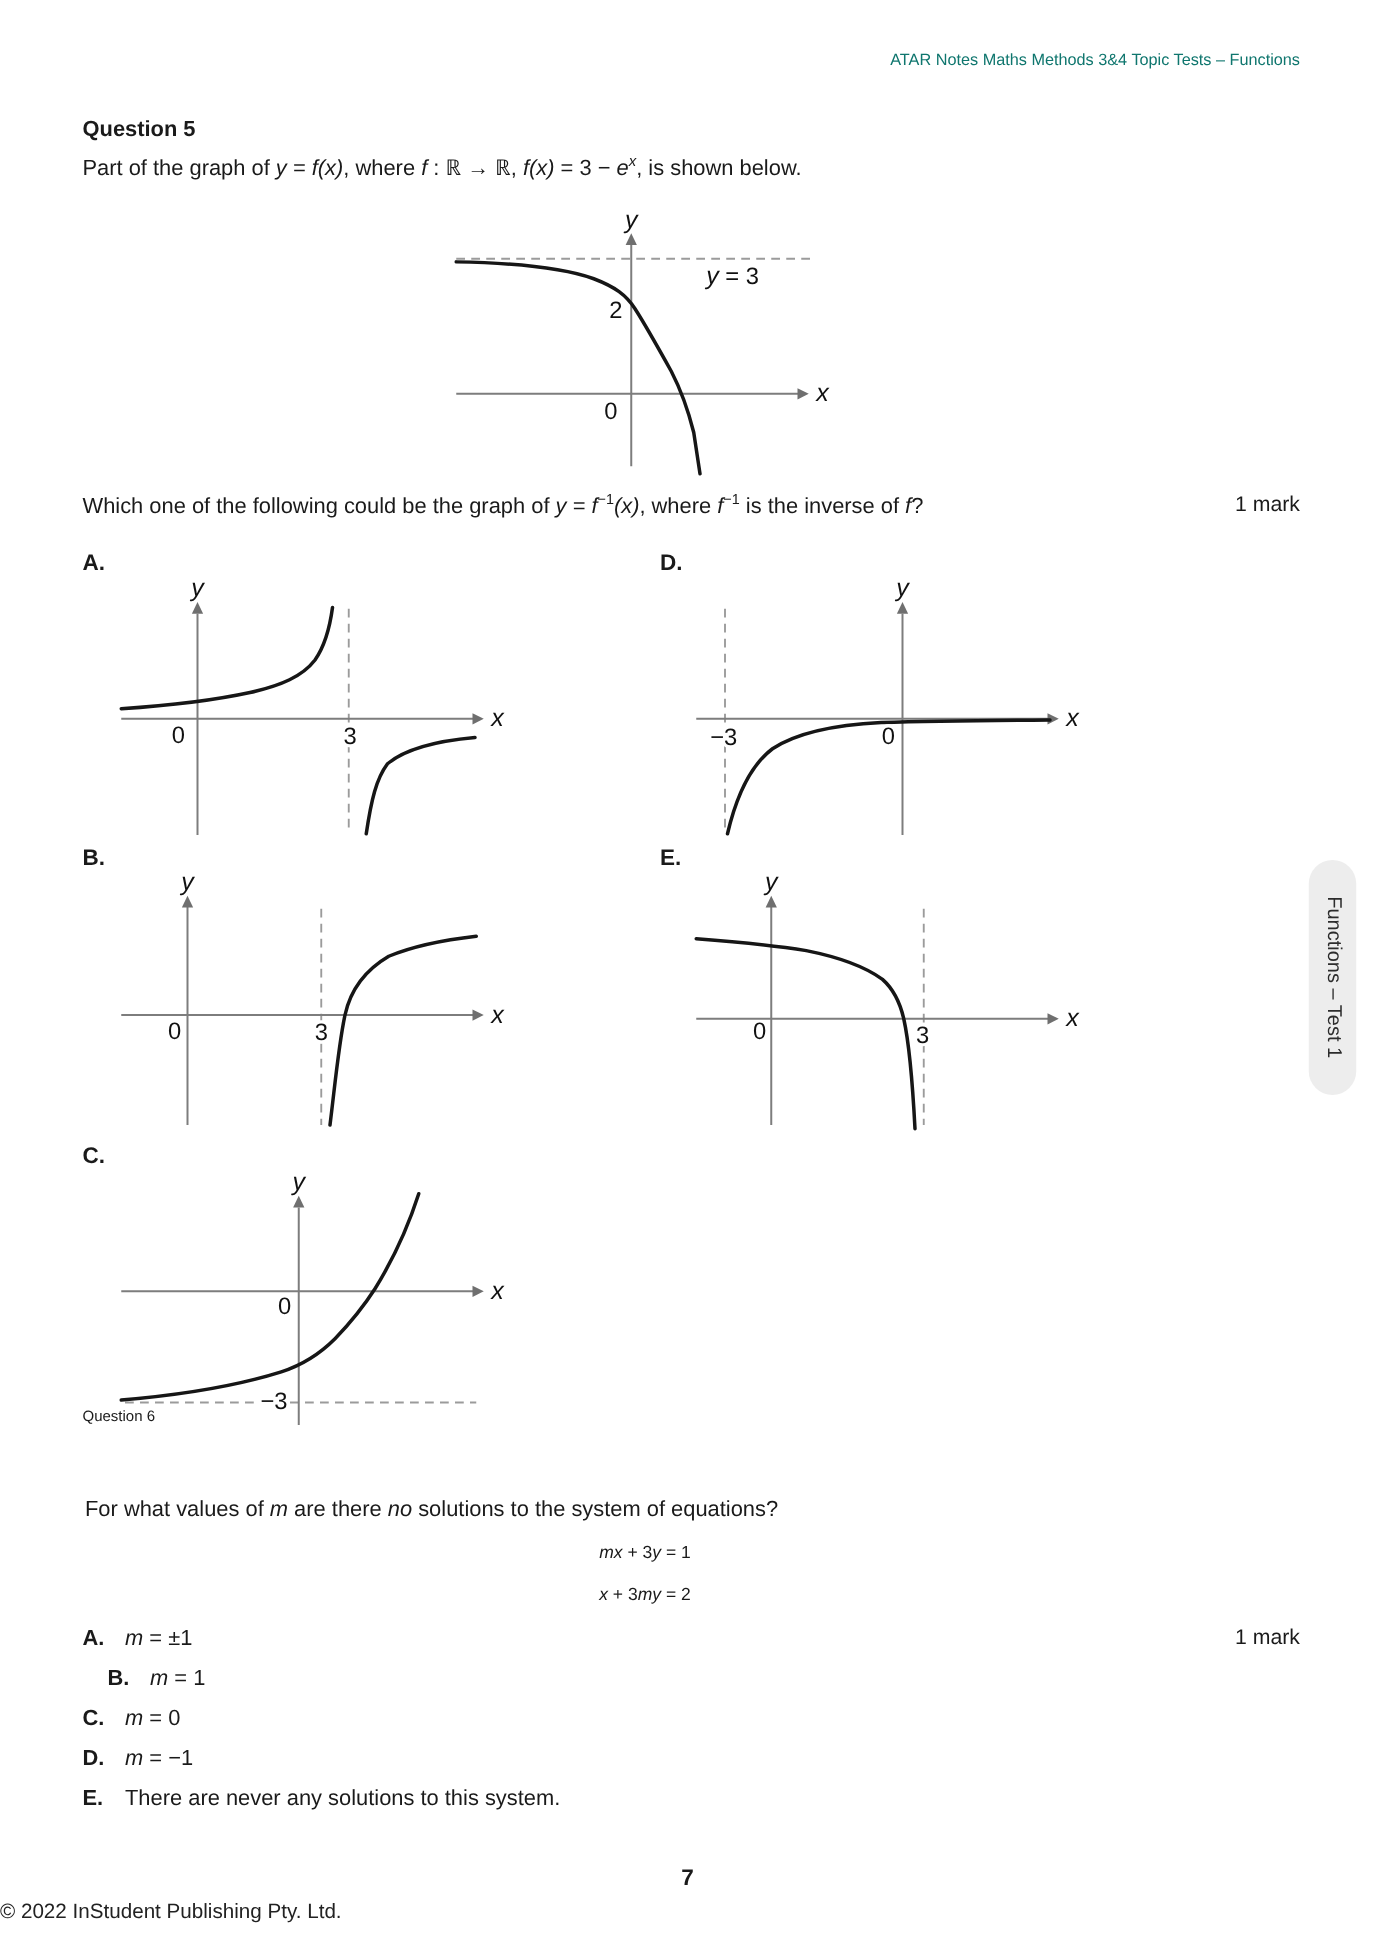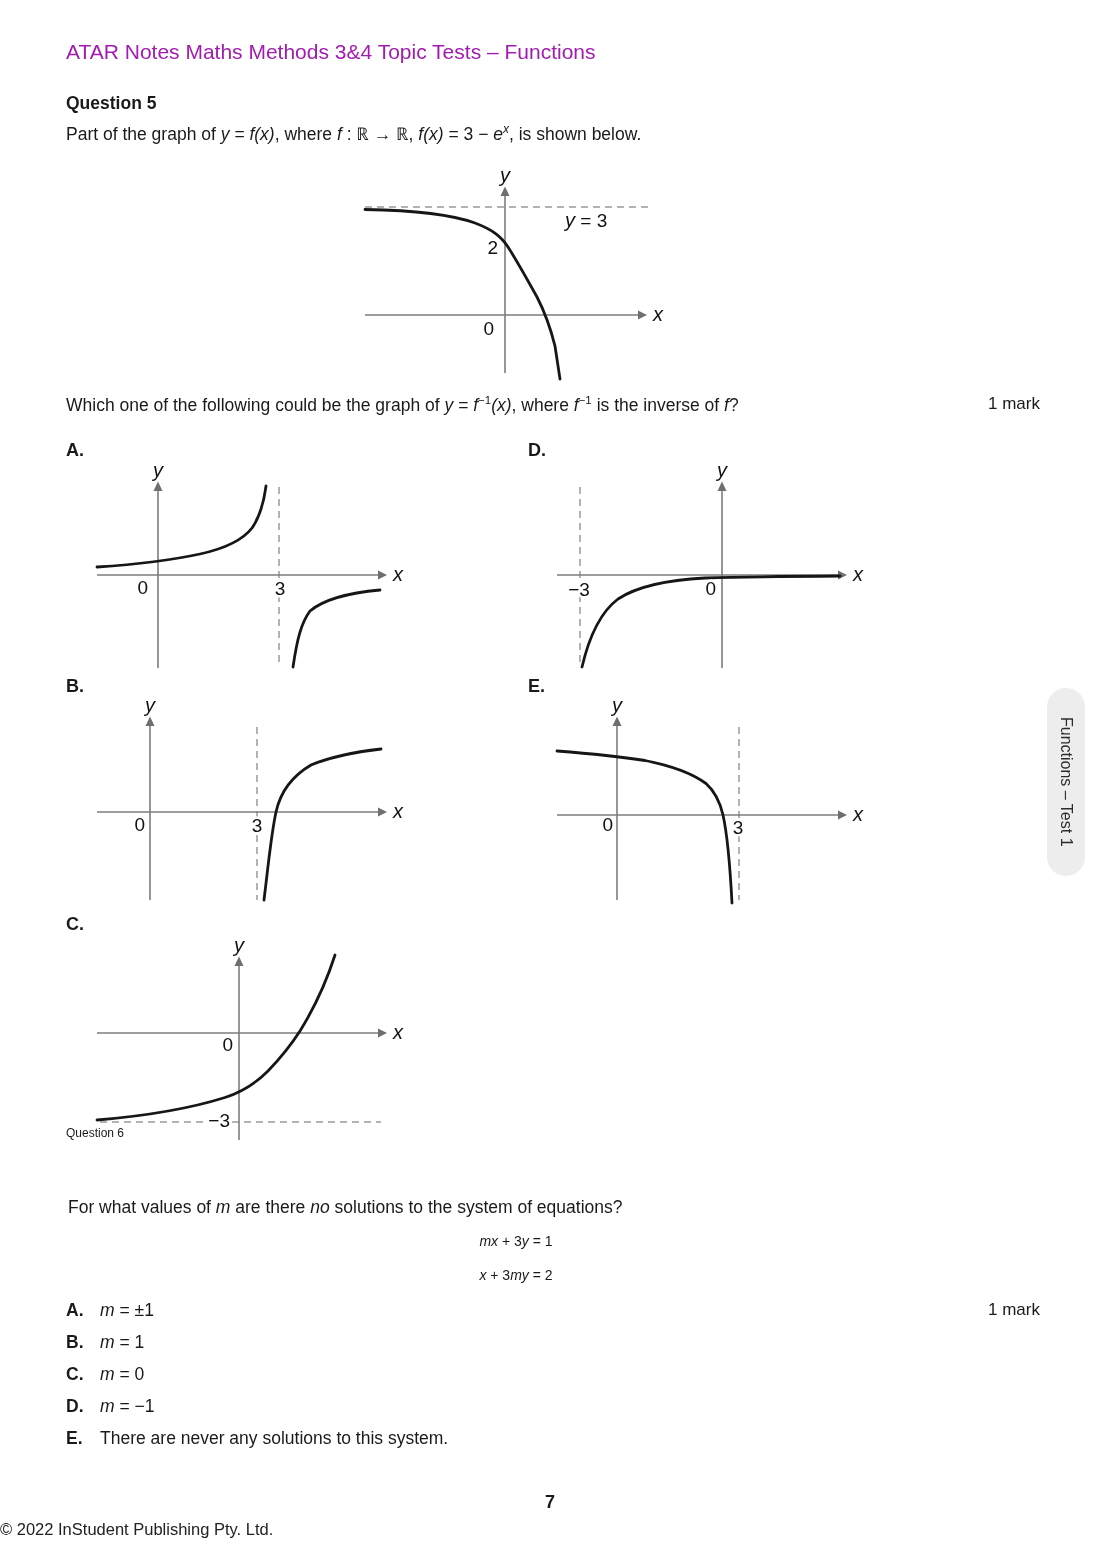"ATAR Notes Maths Methods 3&4" .header { color: #a21caf -> #0f766e; font-size: 21px -> 13px; text-align: none -> right }
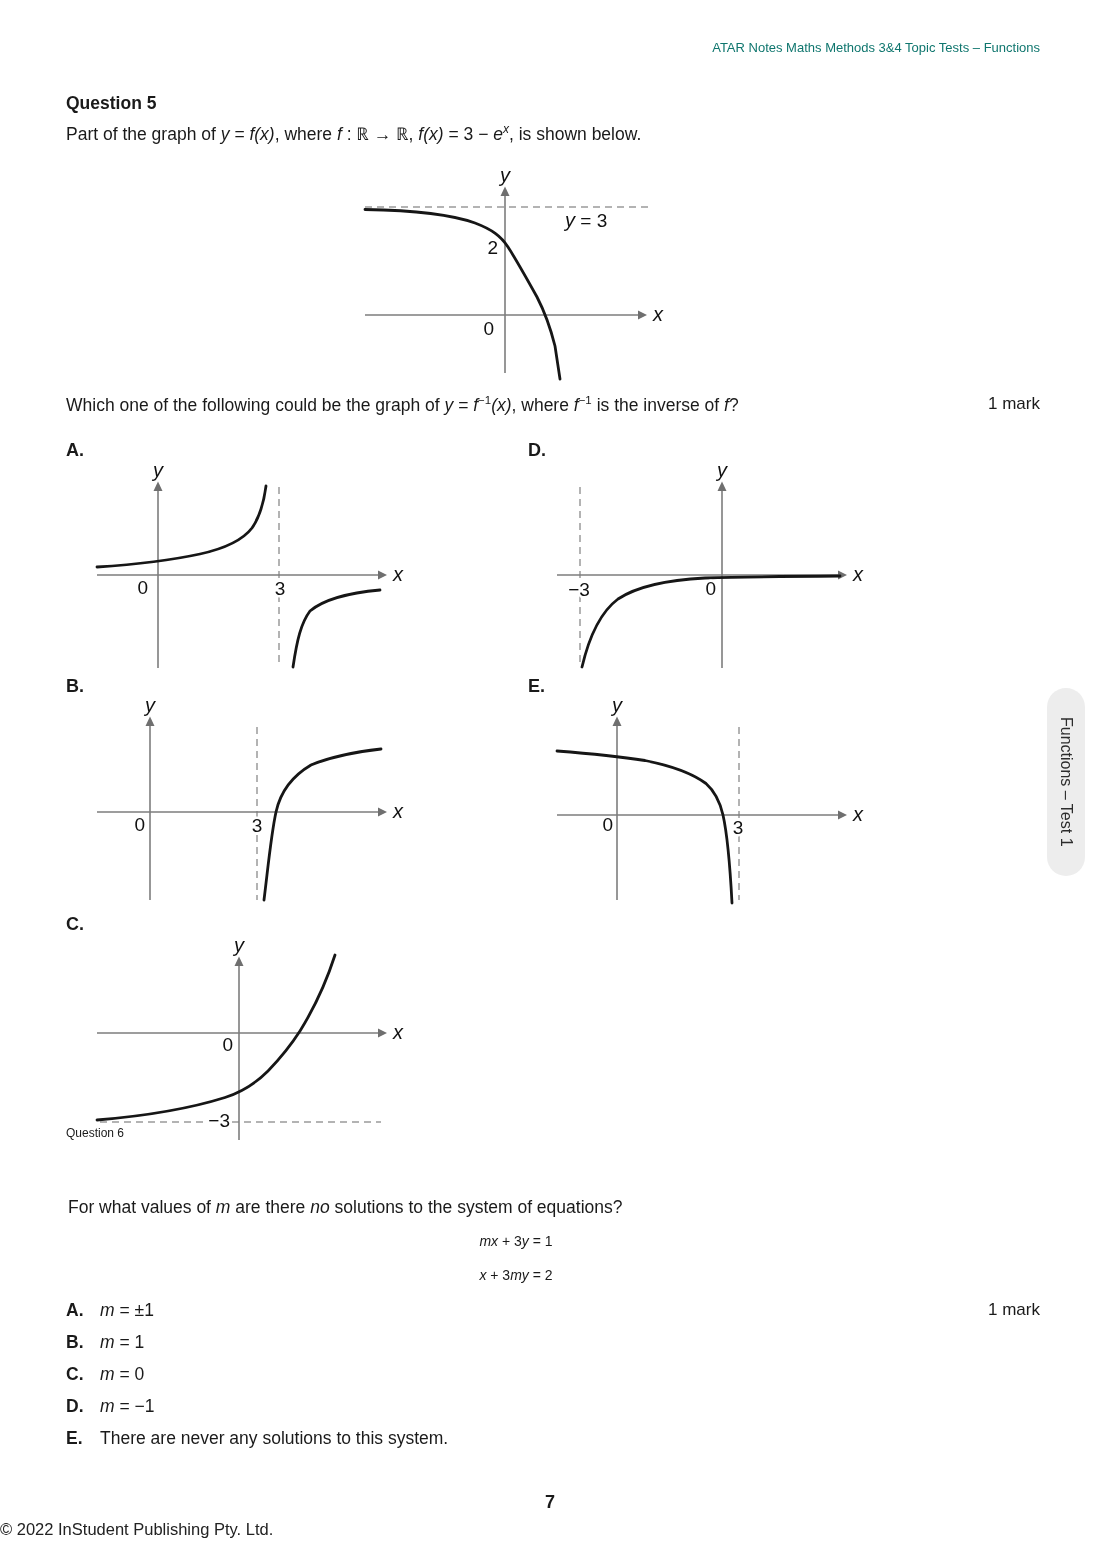"B. m = 1" #optB { margin-left: none -> 20px }
